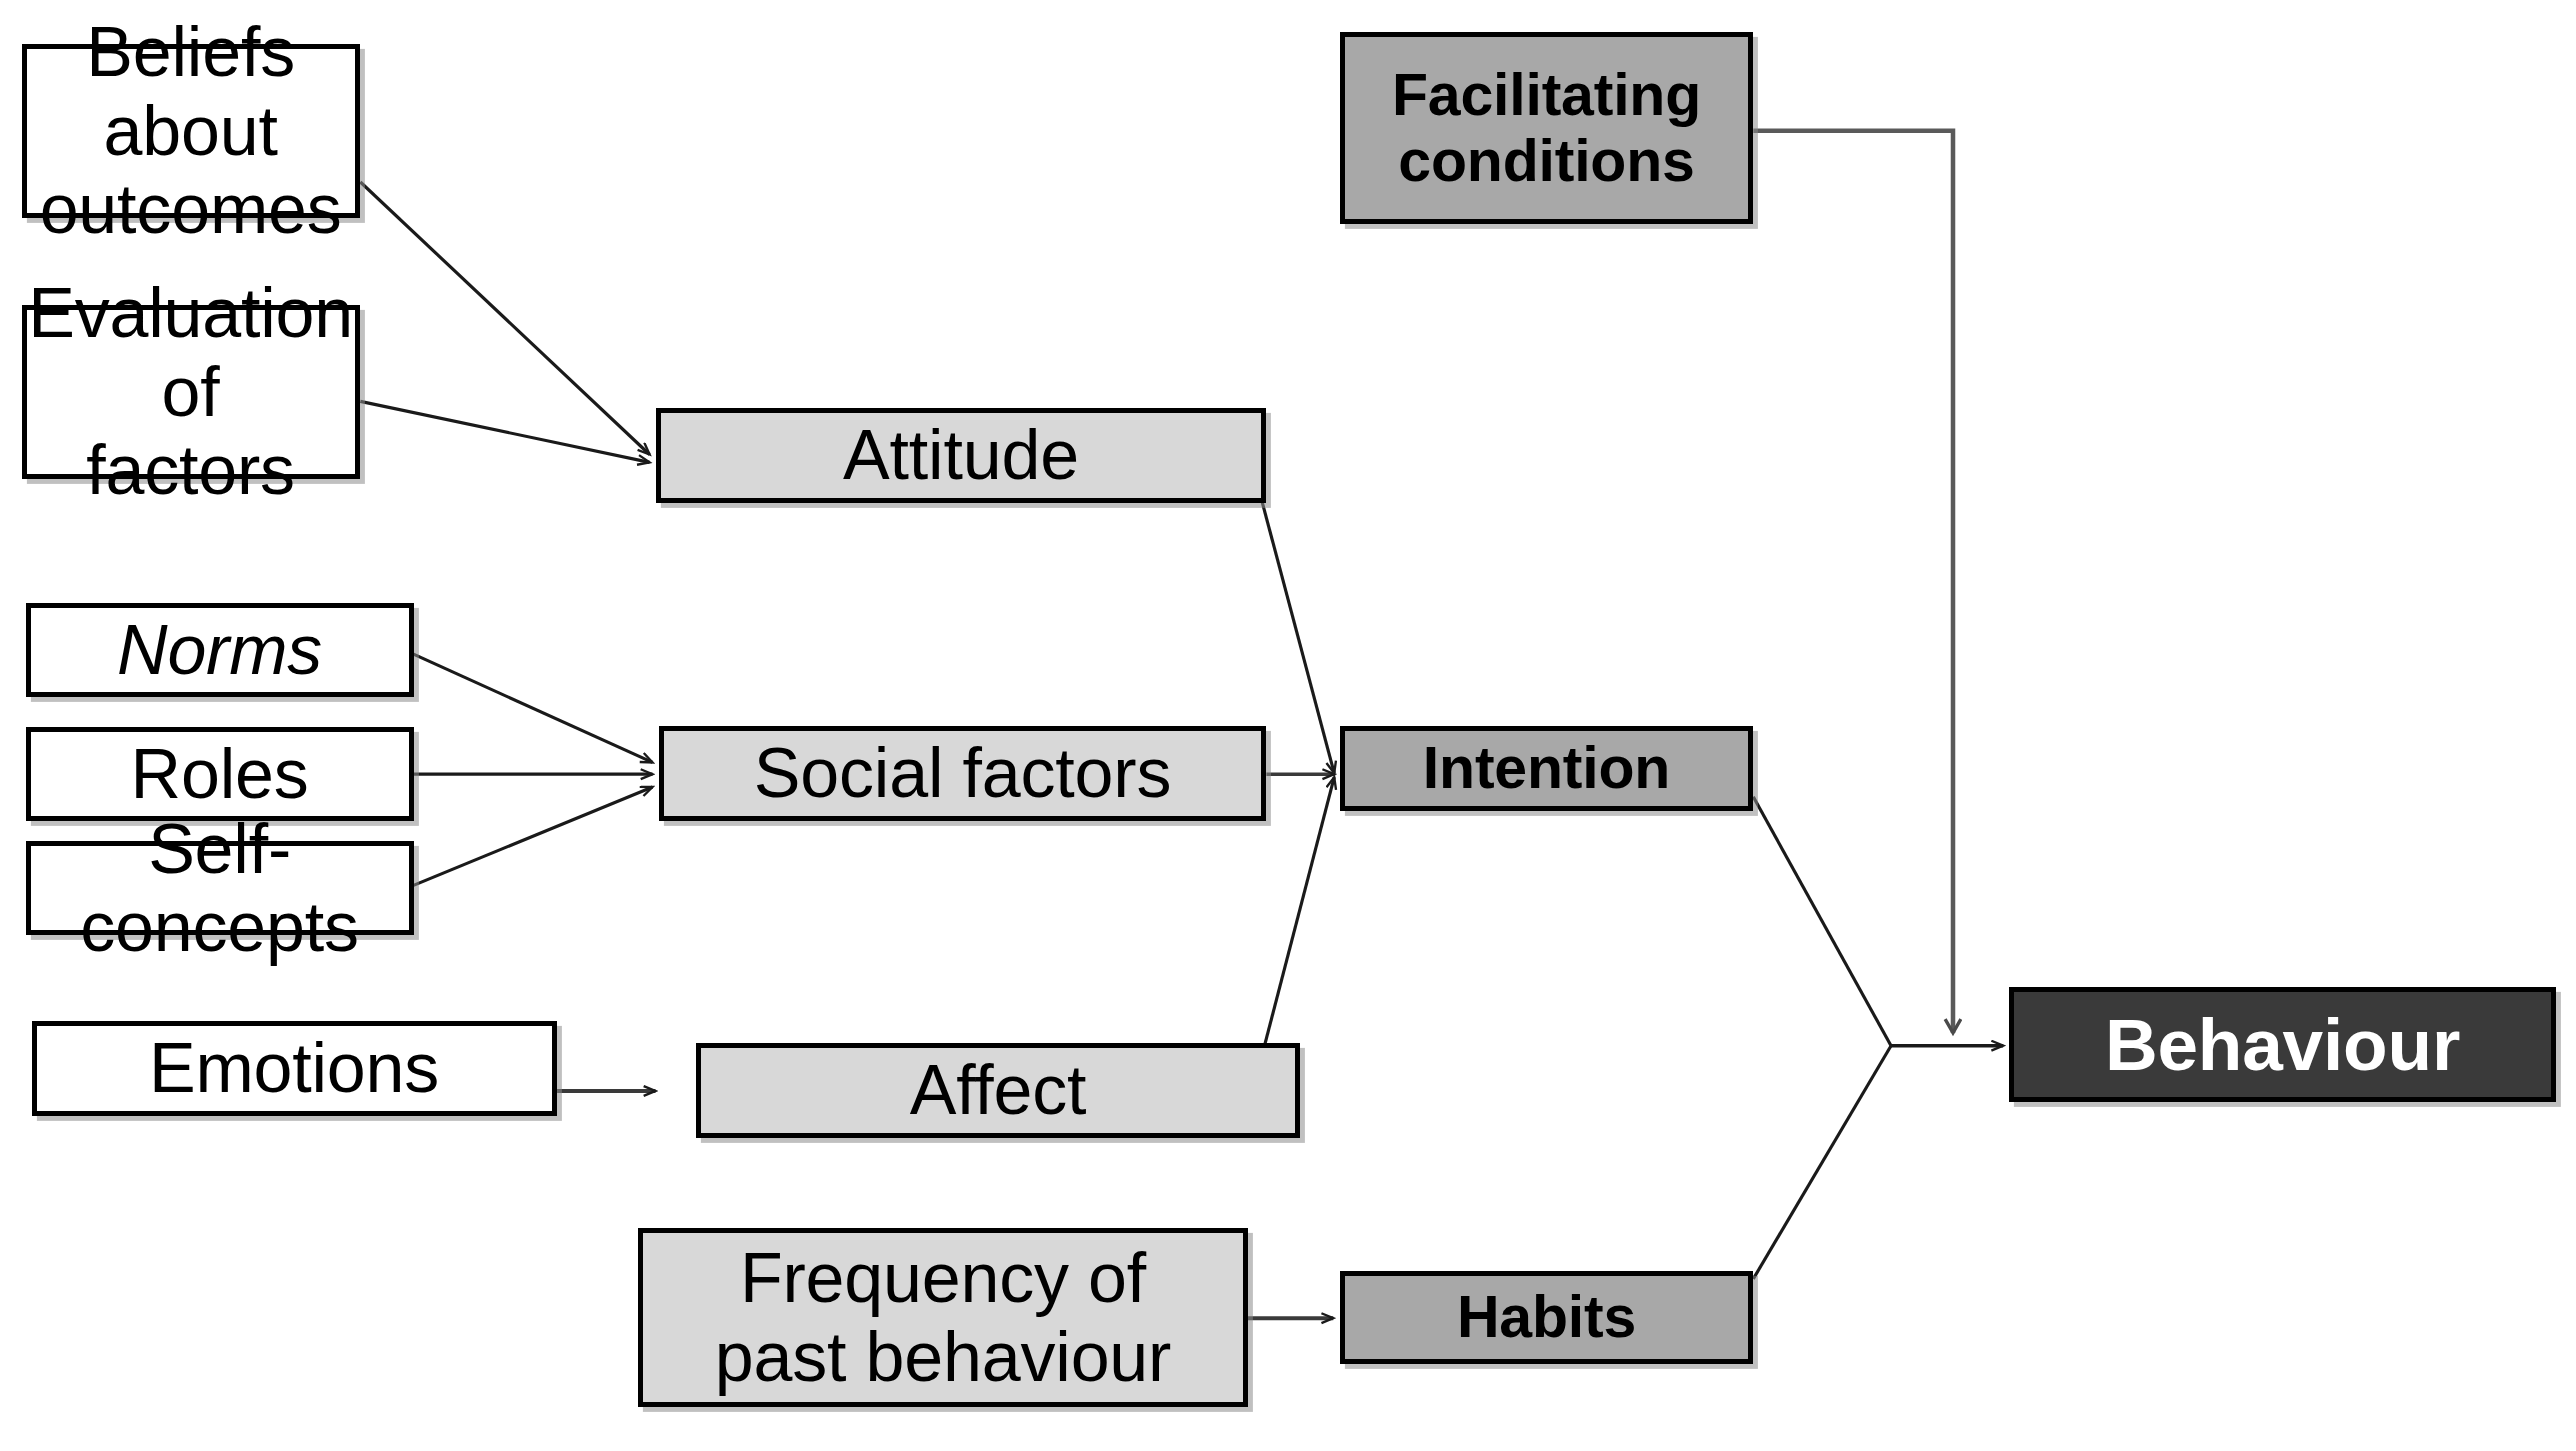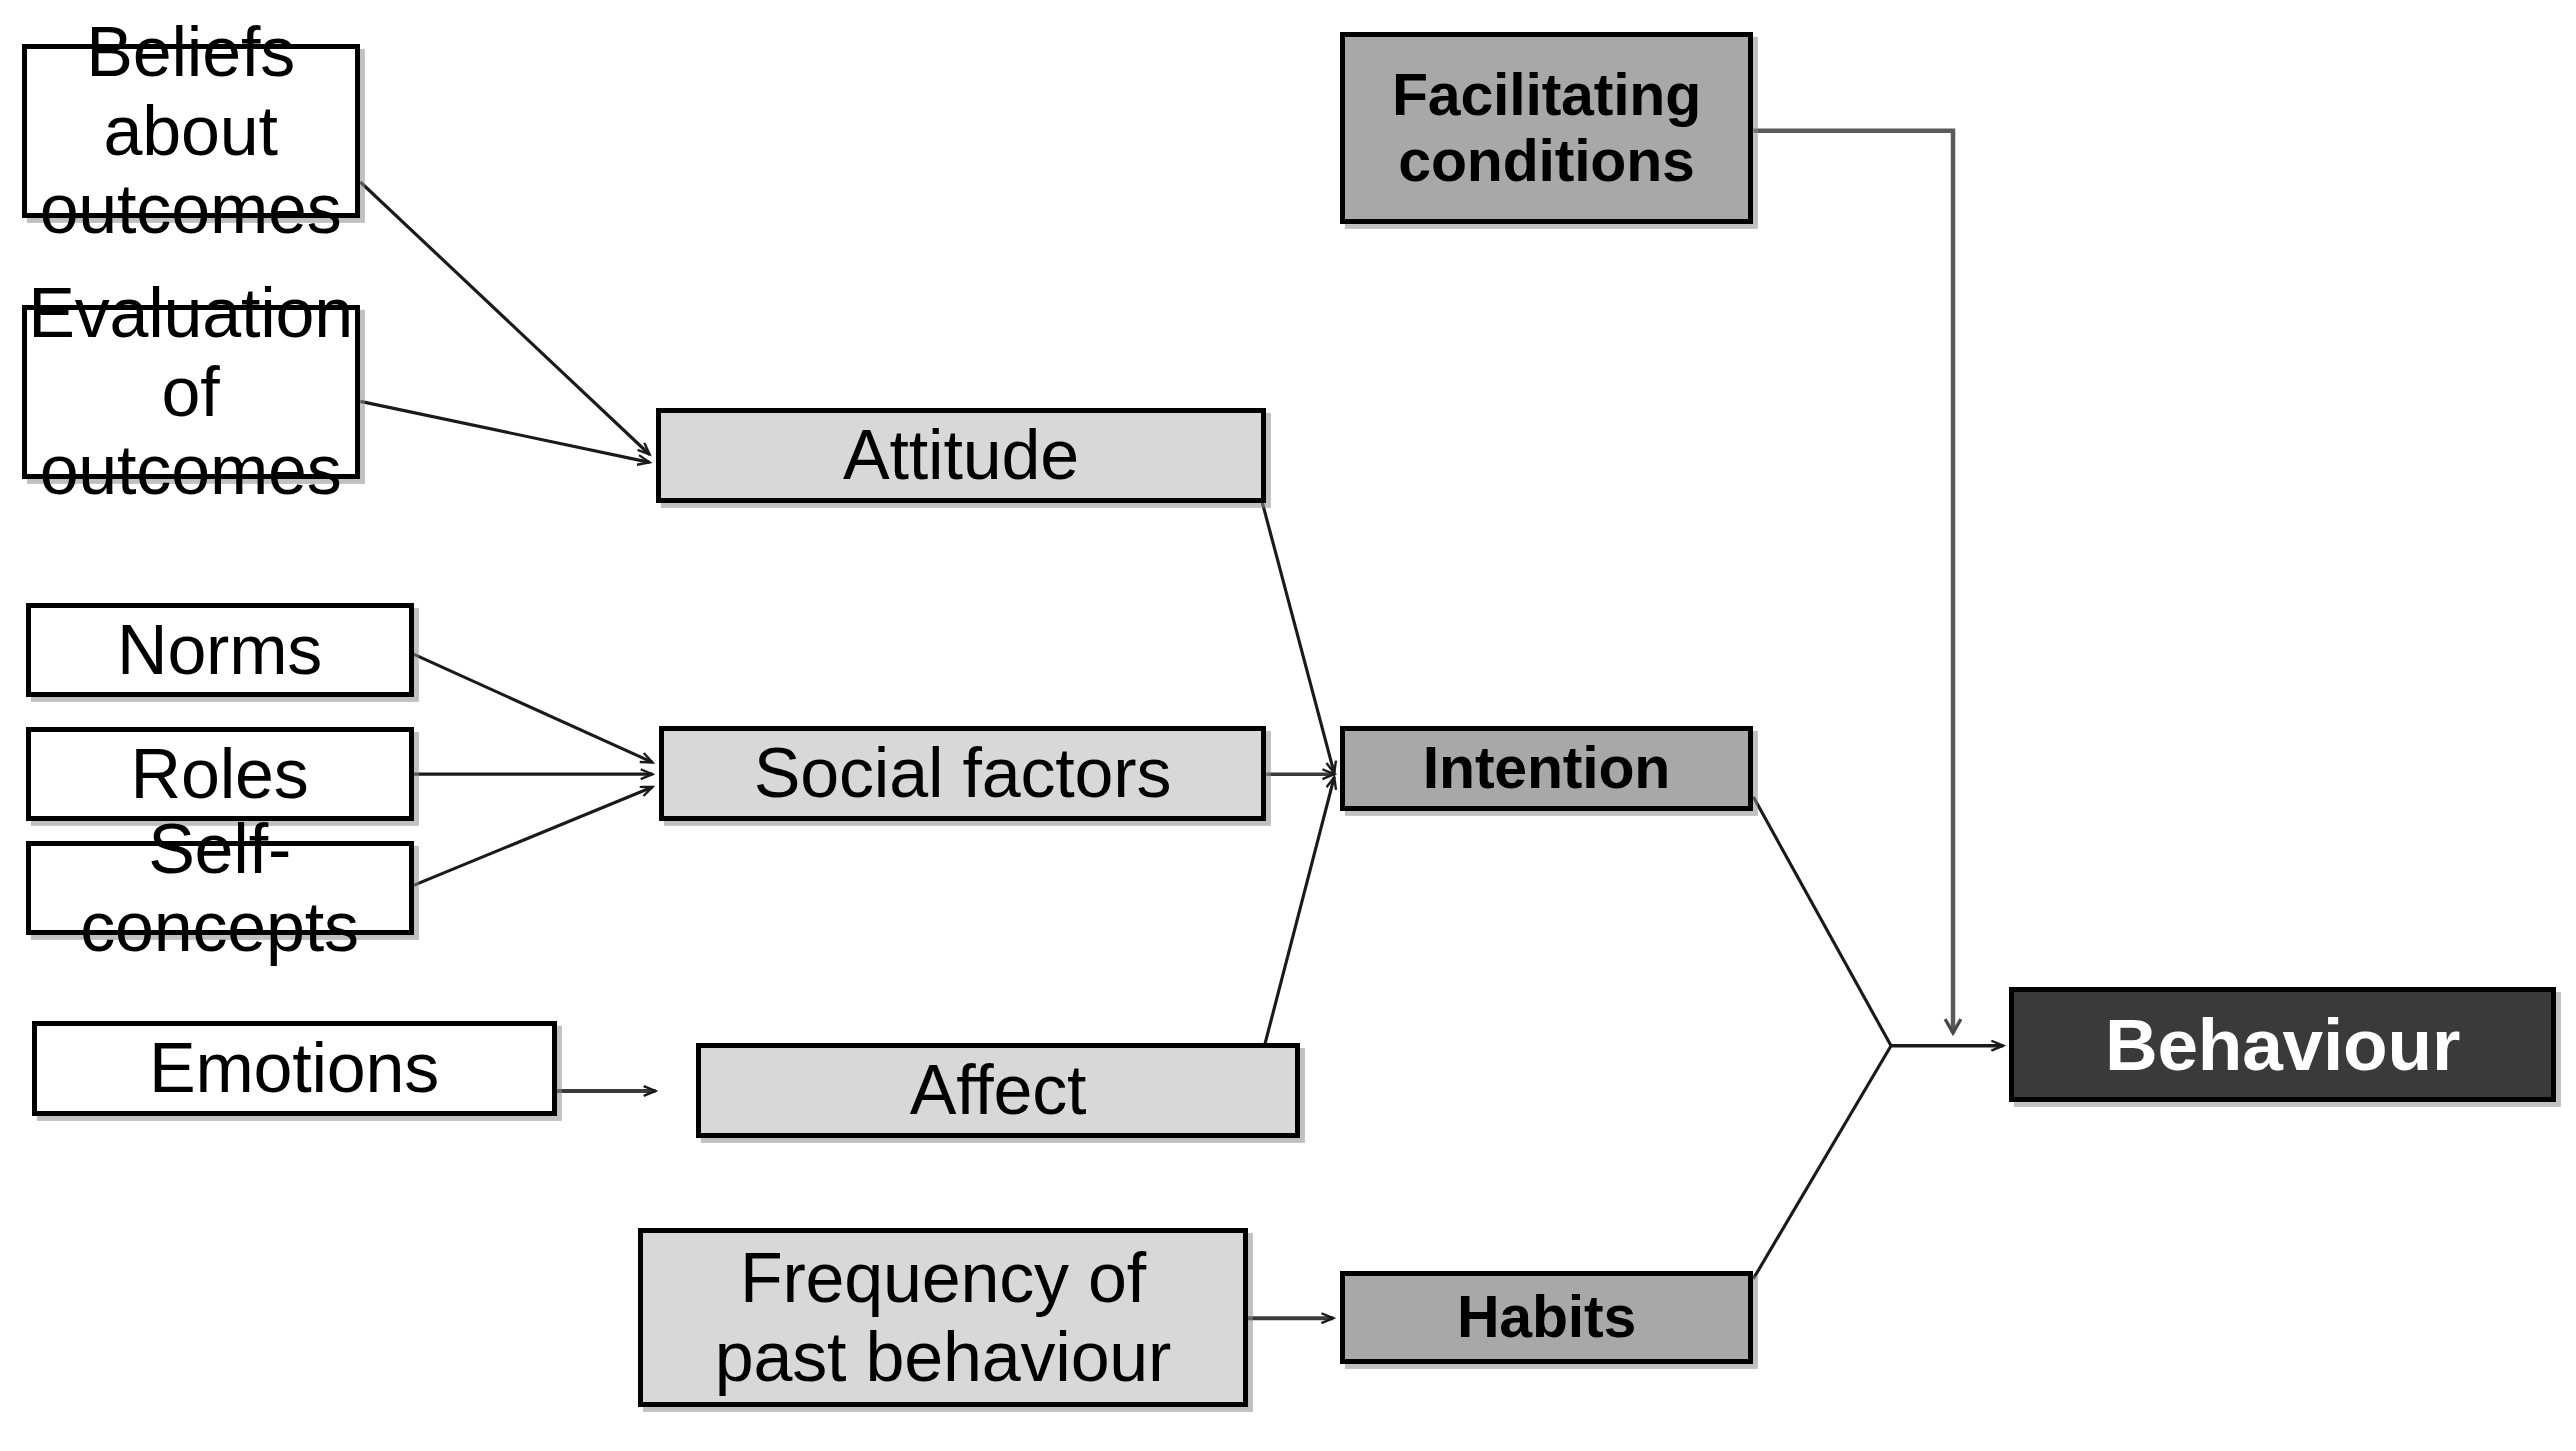"Evaluation of" div.node { text: outcomes -> factors }
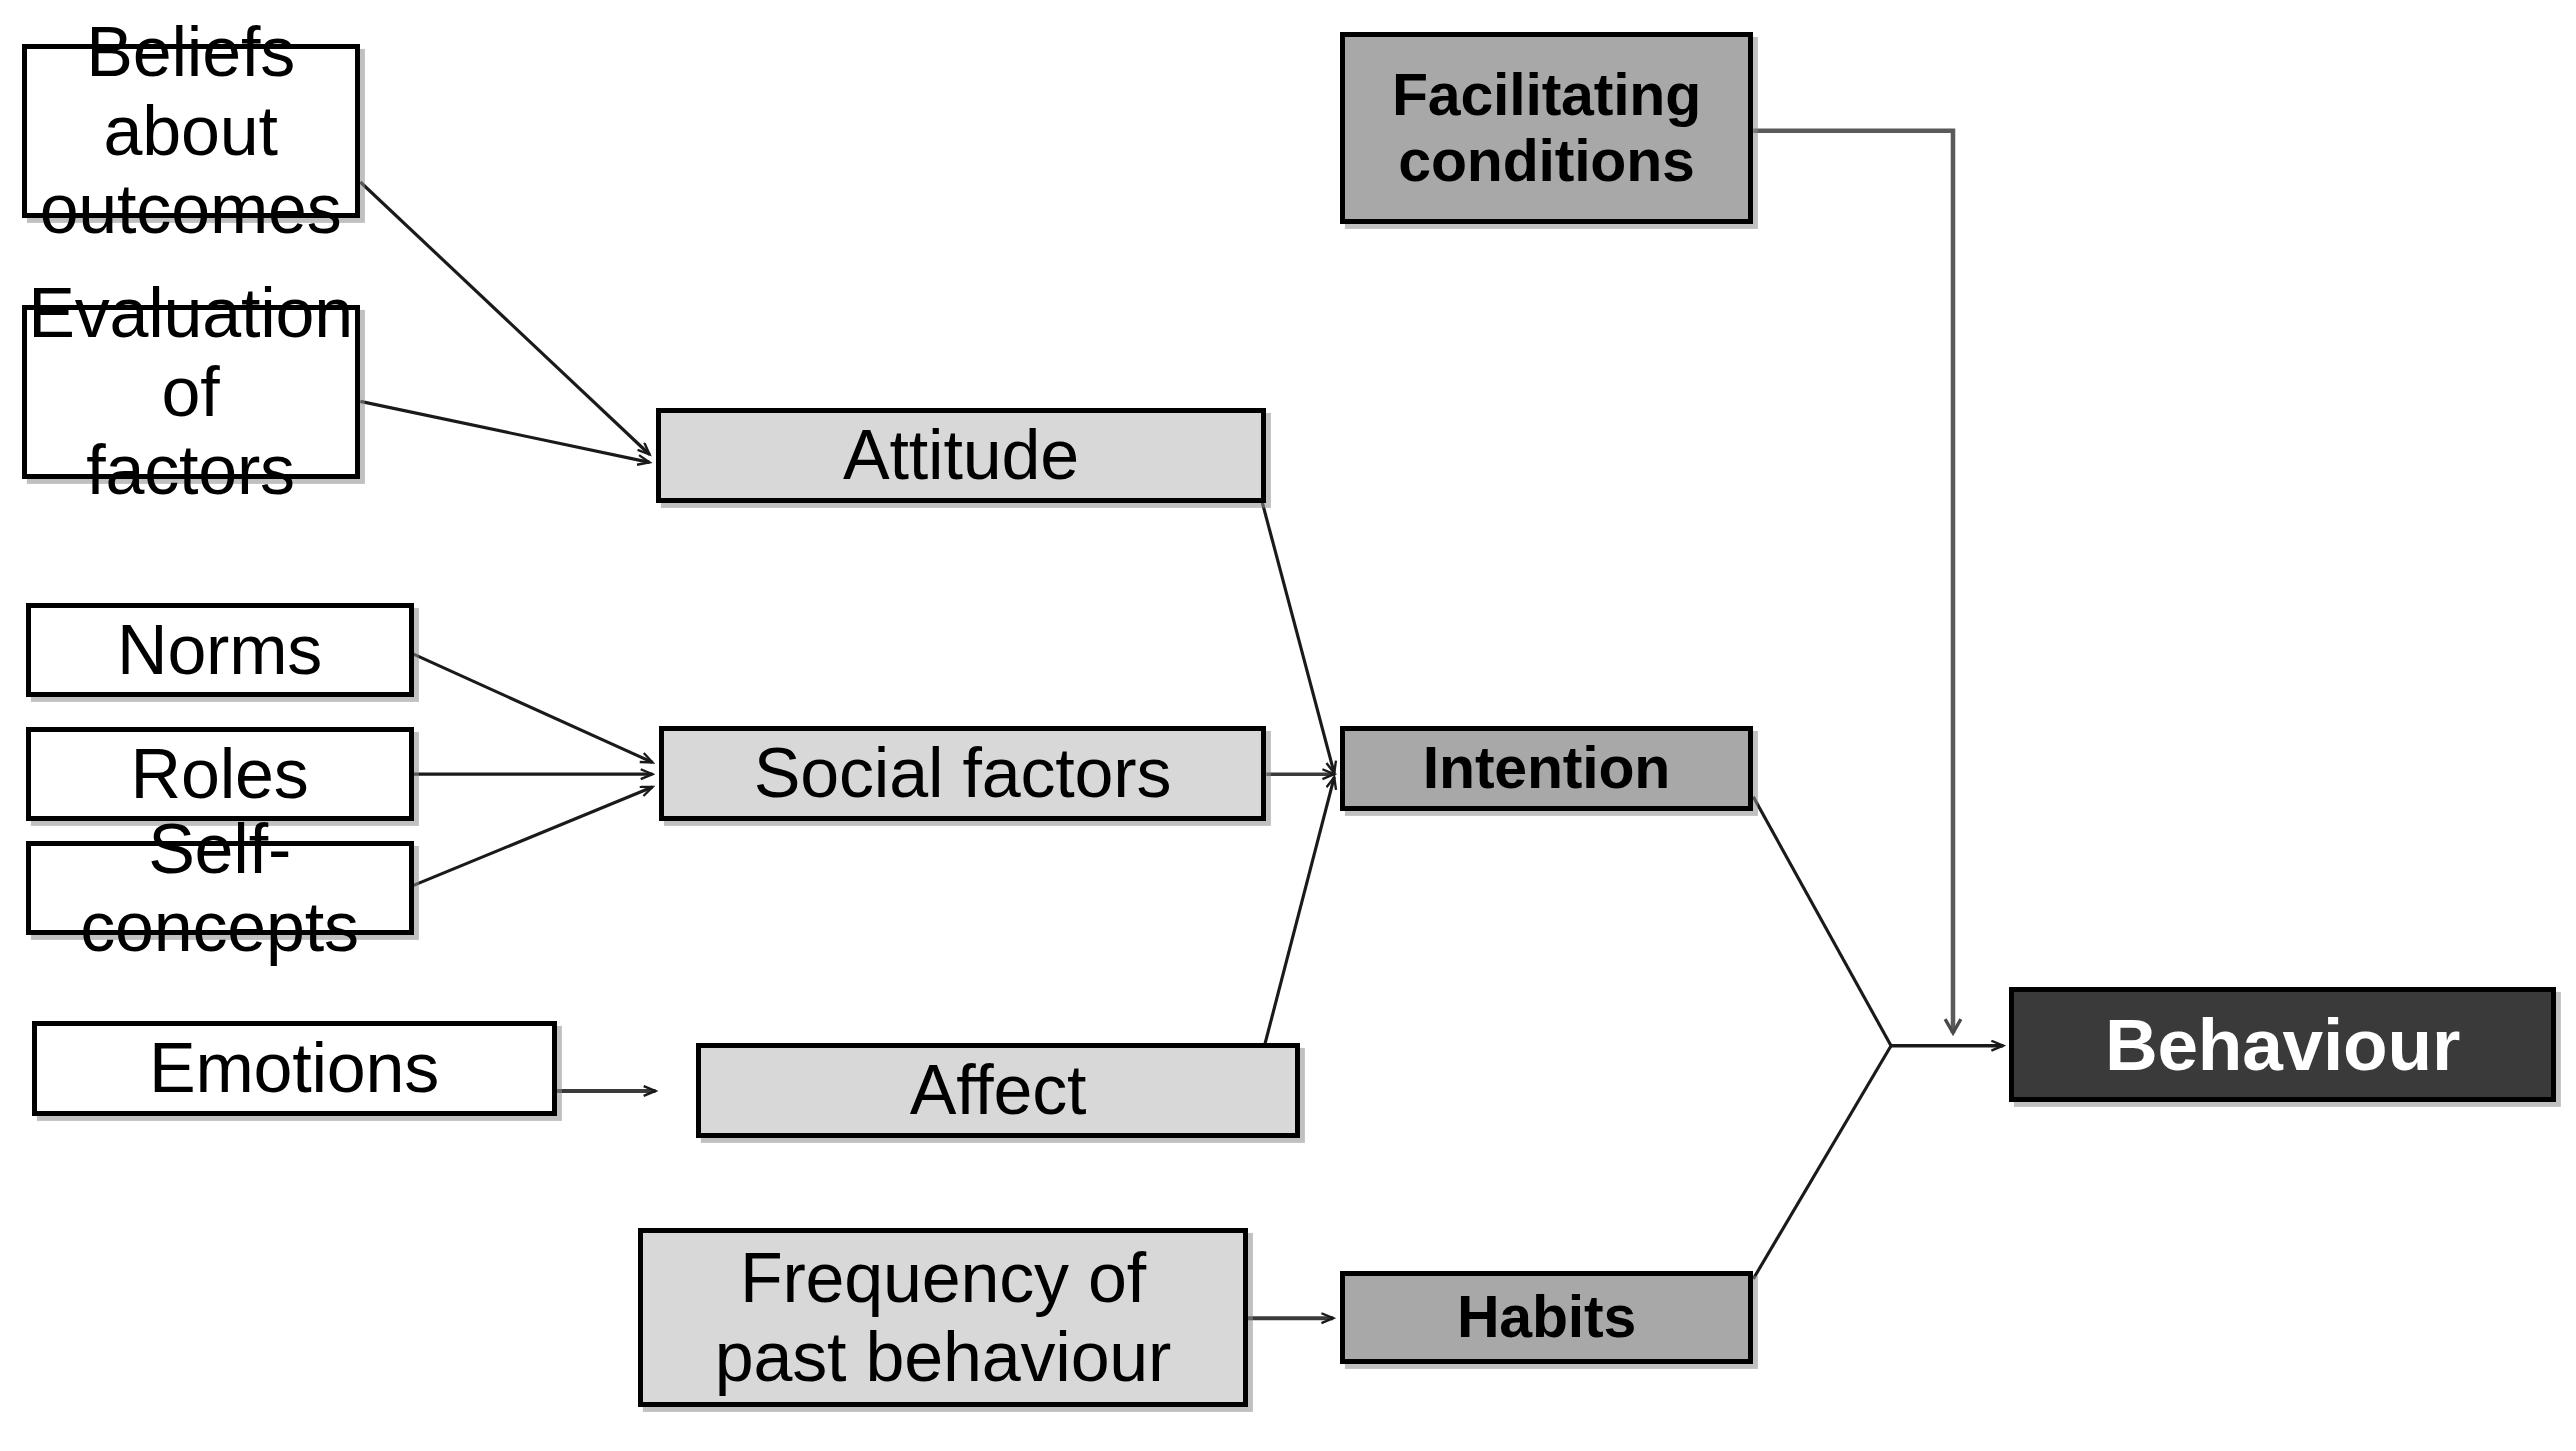"Norms" div.node { font-style: none -> italic }
